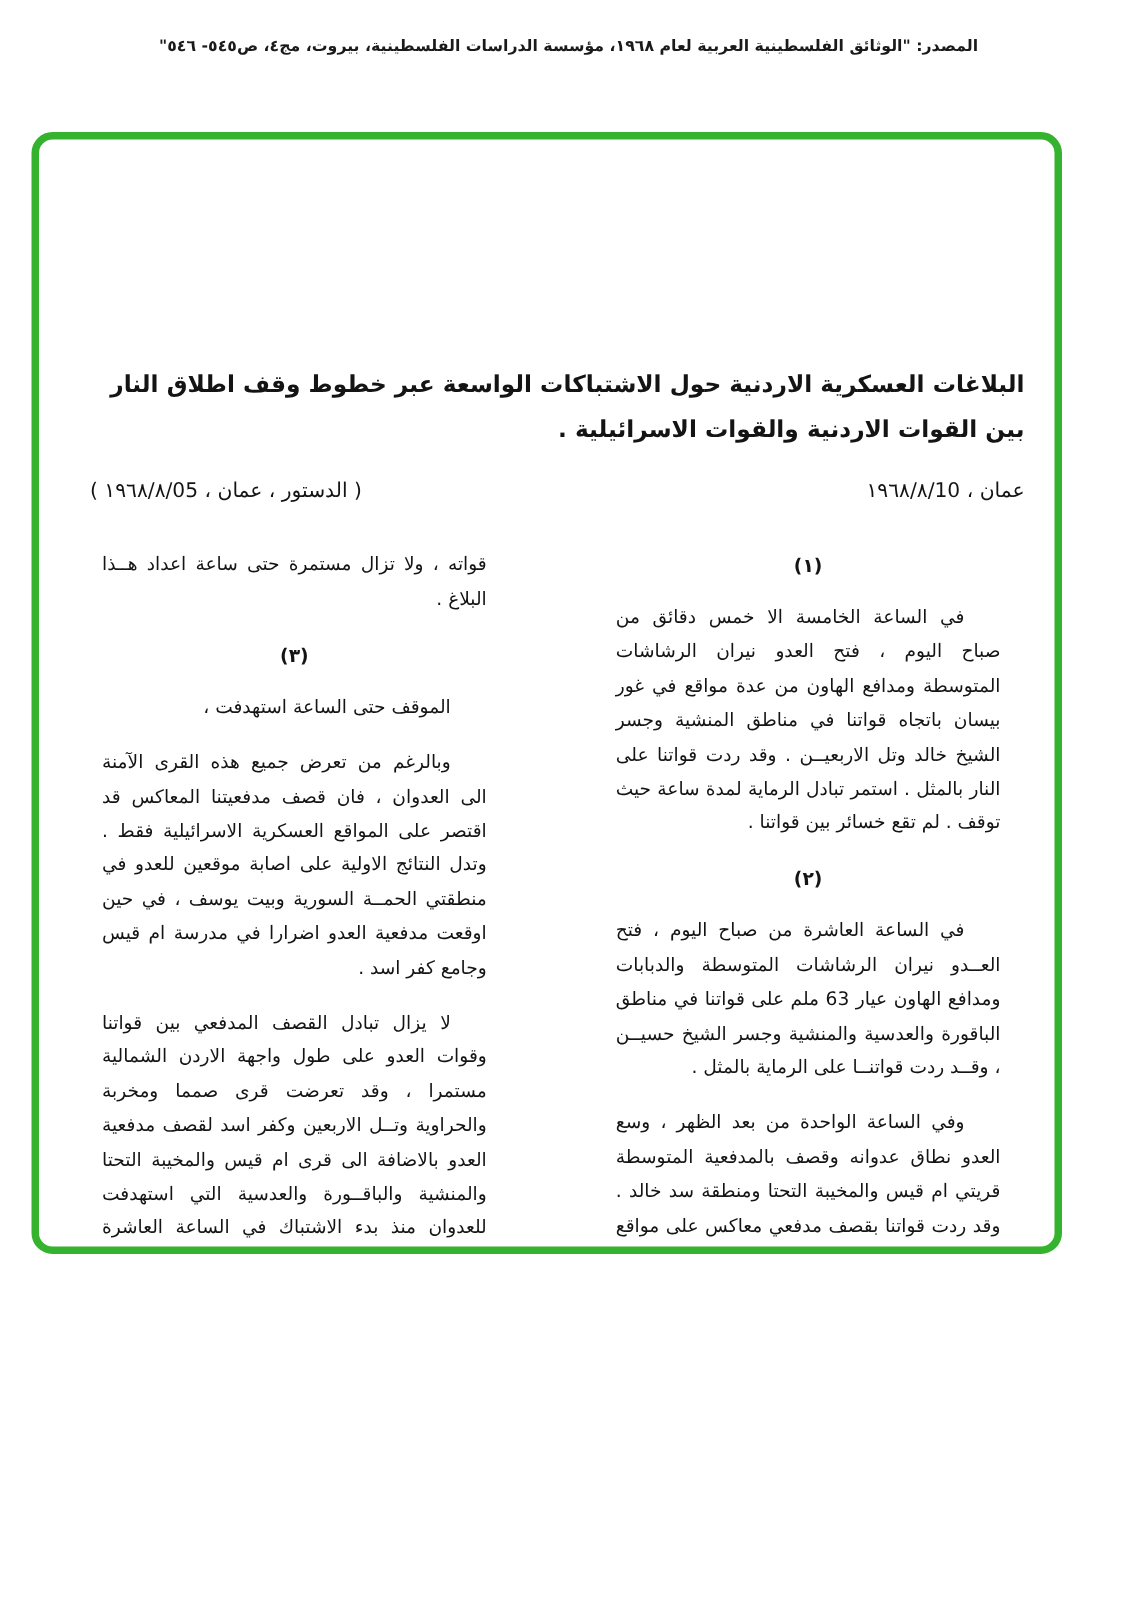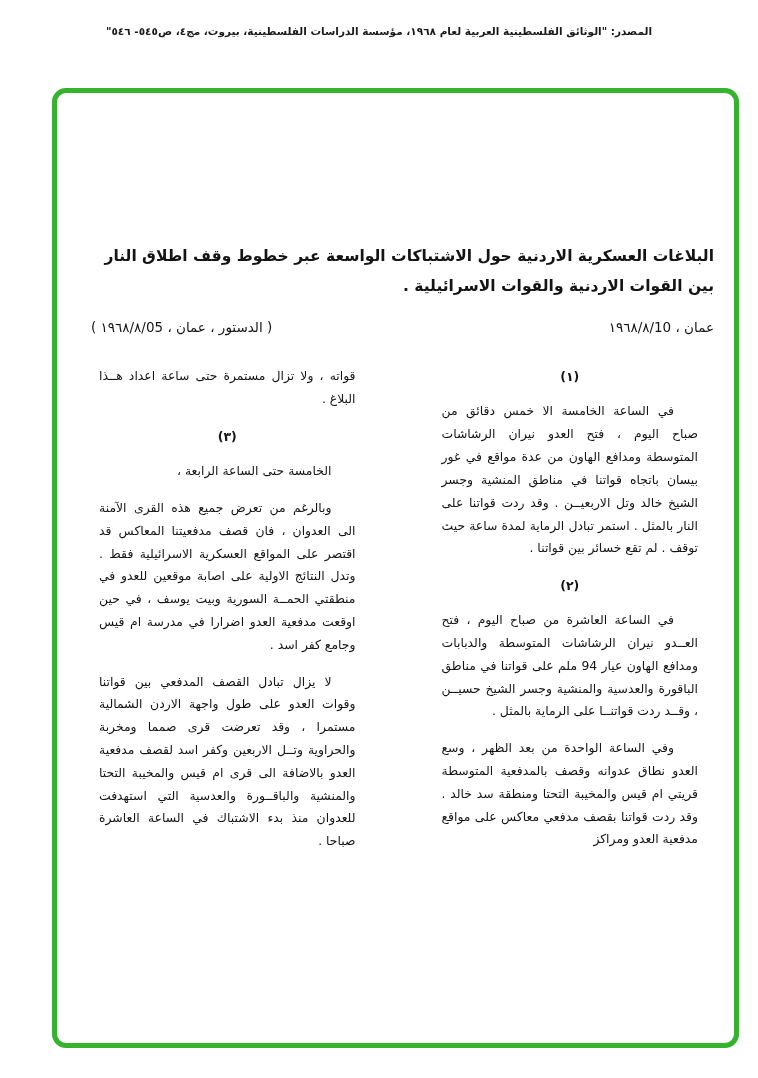"البلاغات العسكرية الاردنية حول" .green-frame { height: 960px -> 748px; left: 52px -> 21px }
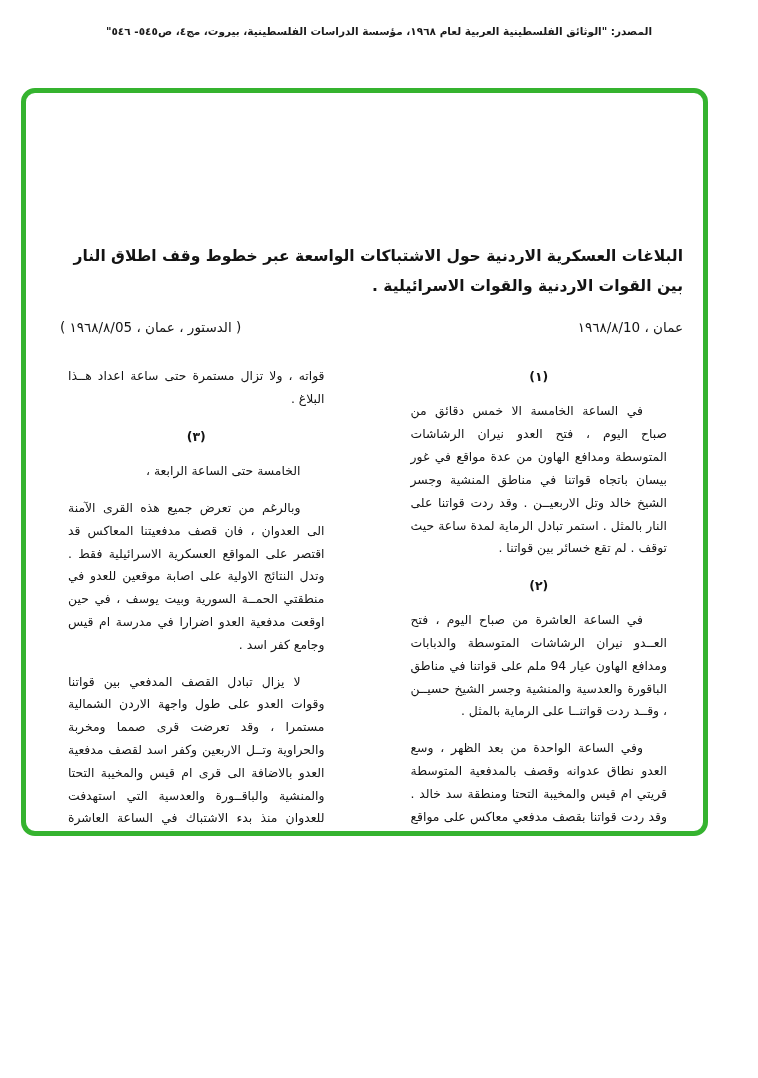"الخامسة حتى الساعة الرابعة ،" p.para { text: الخامسة حتى الساعة الرابعة -> الموقف حتى الساعة استهدفت }
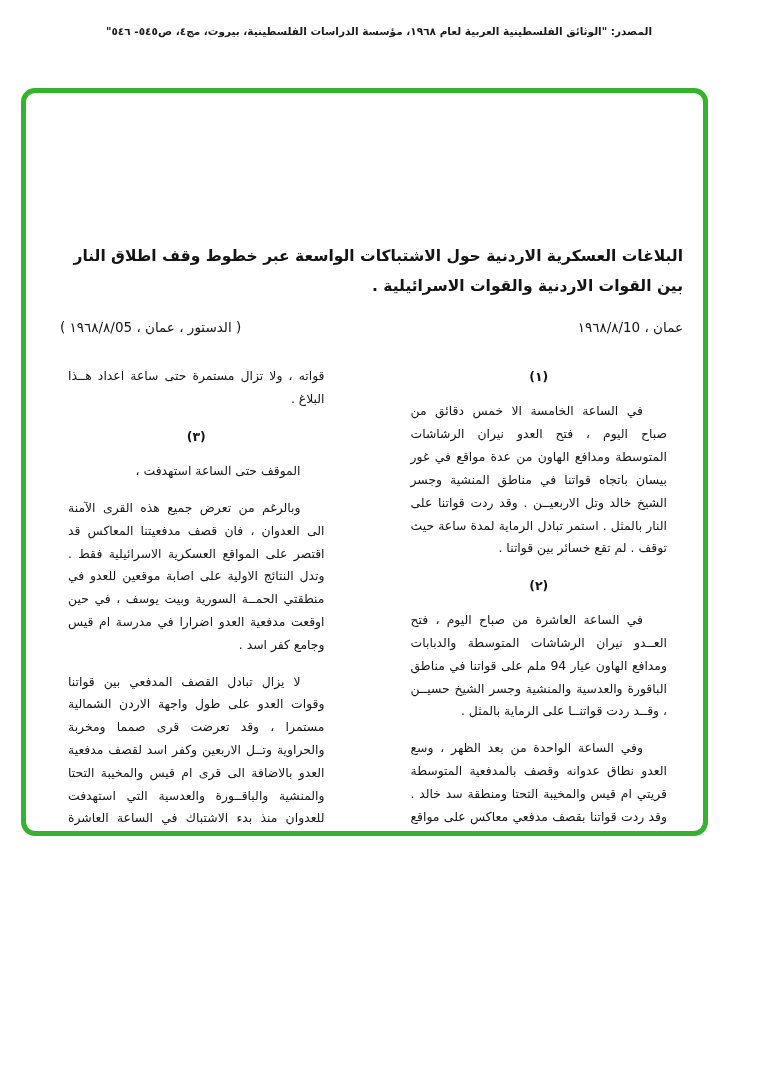"في الساعة العاشرة من صباح" p.para { text: 94 -> 63 }
